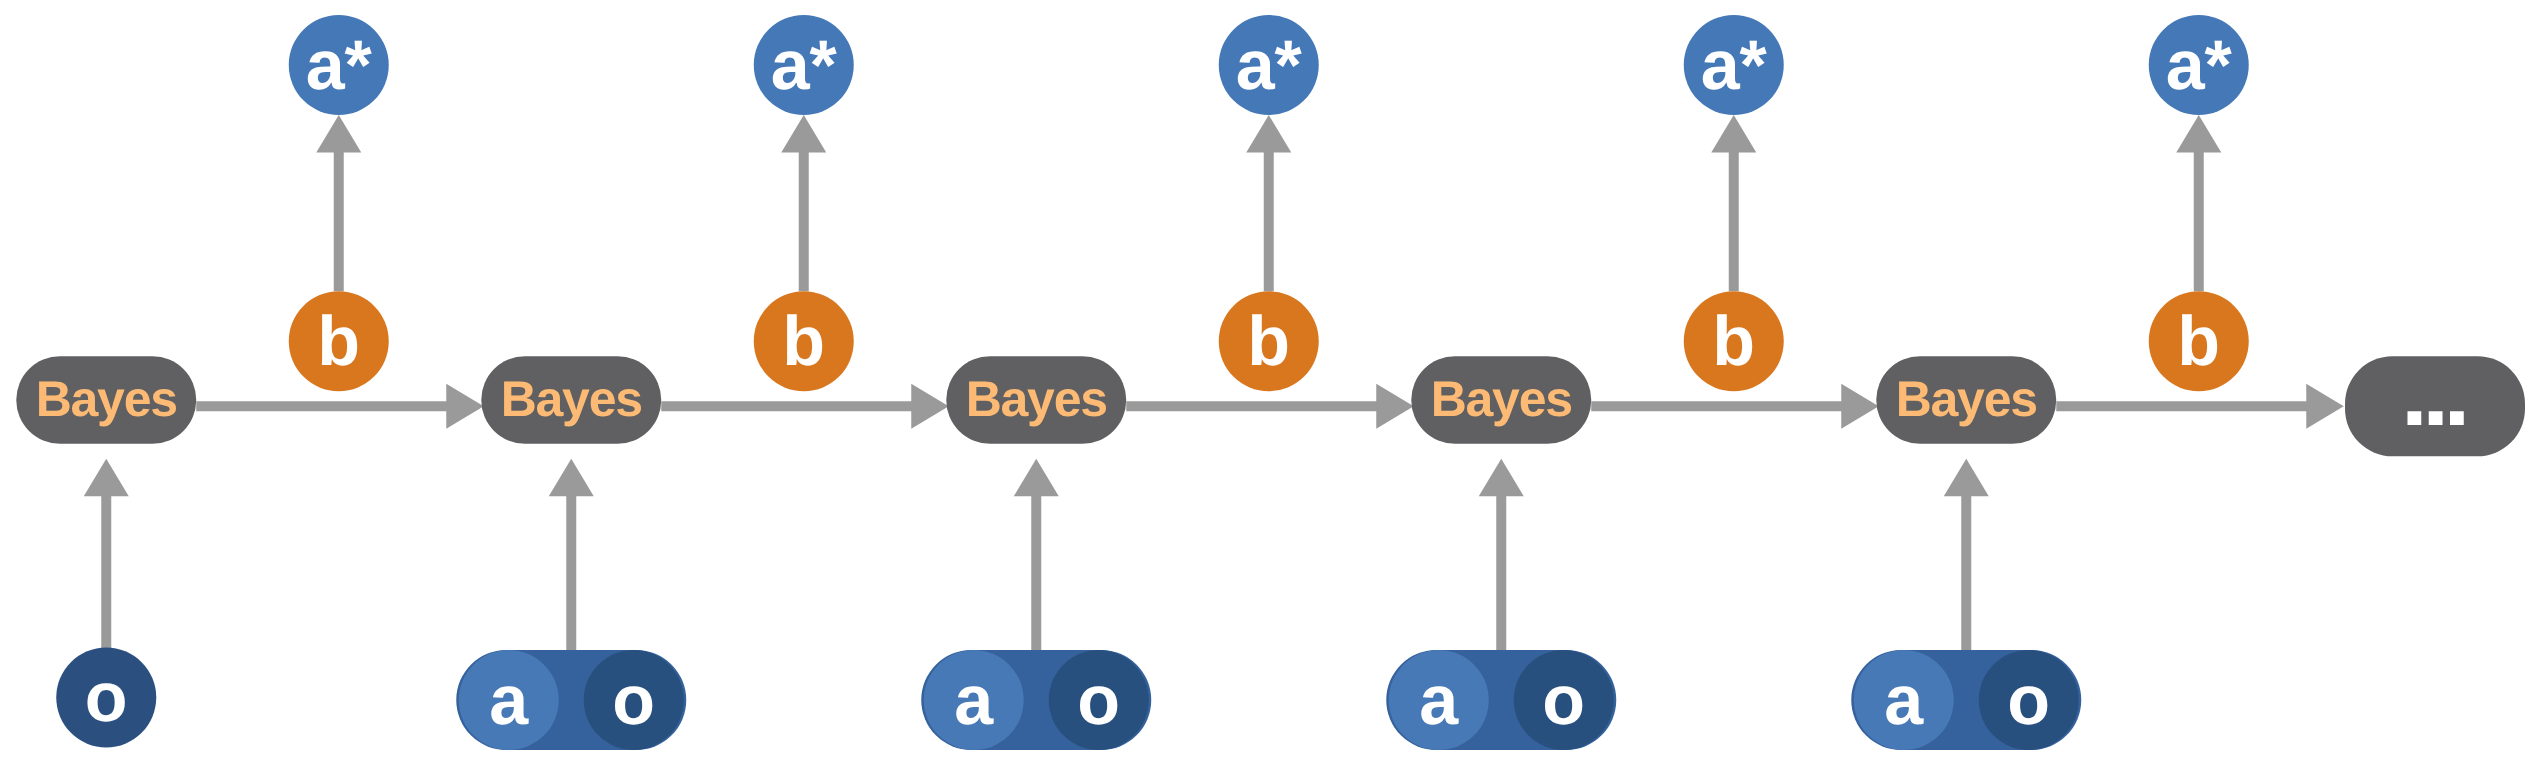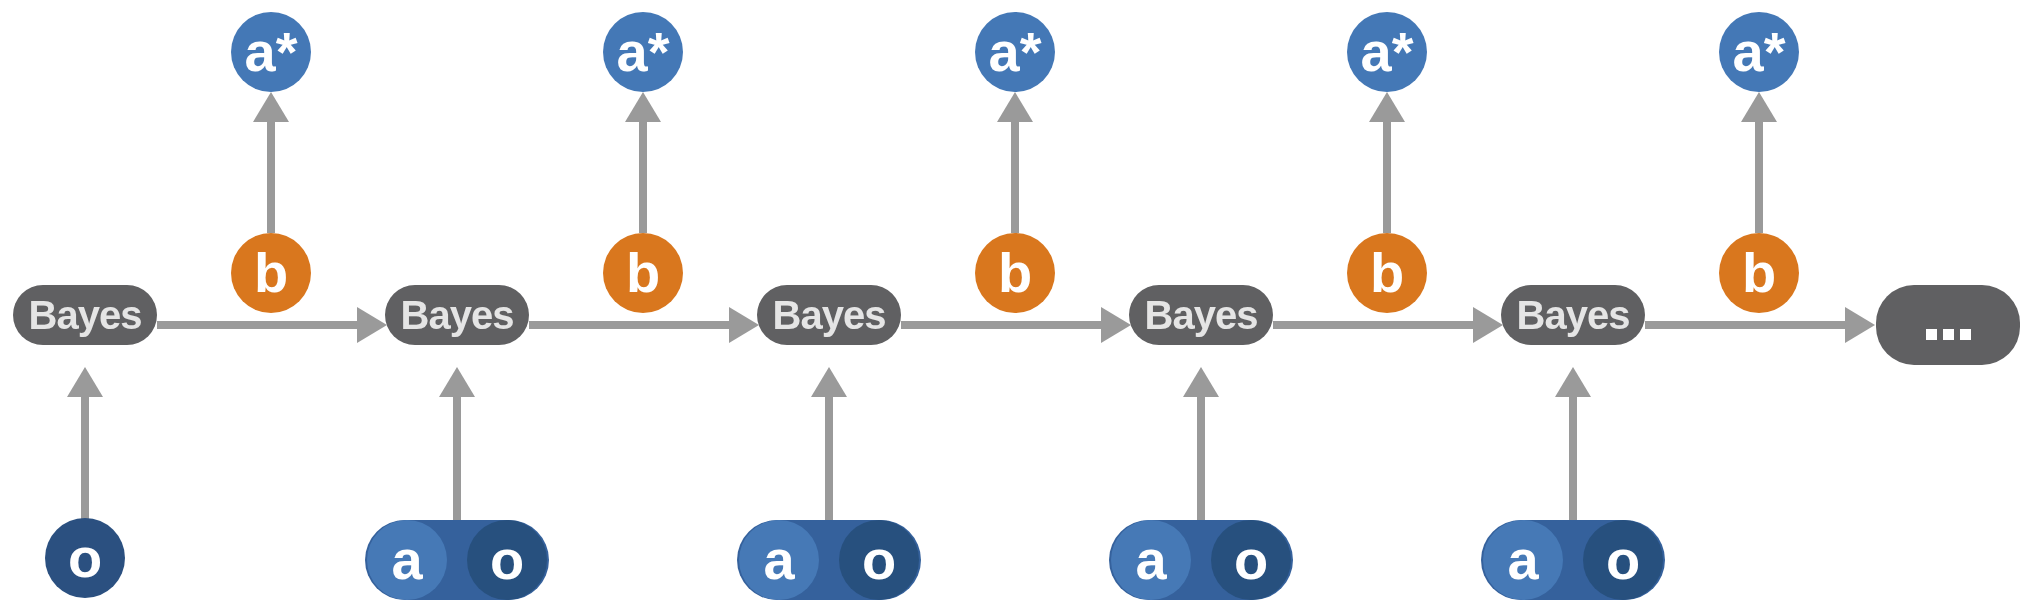"Bayes" .bayes { color: #e5e5e5 -> #fdba74; height: 60px -> 70px }
